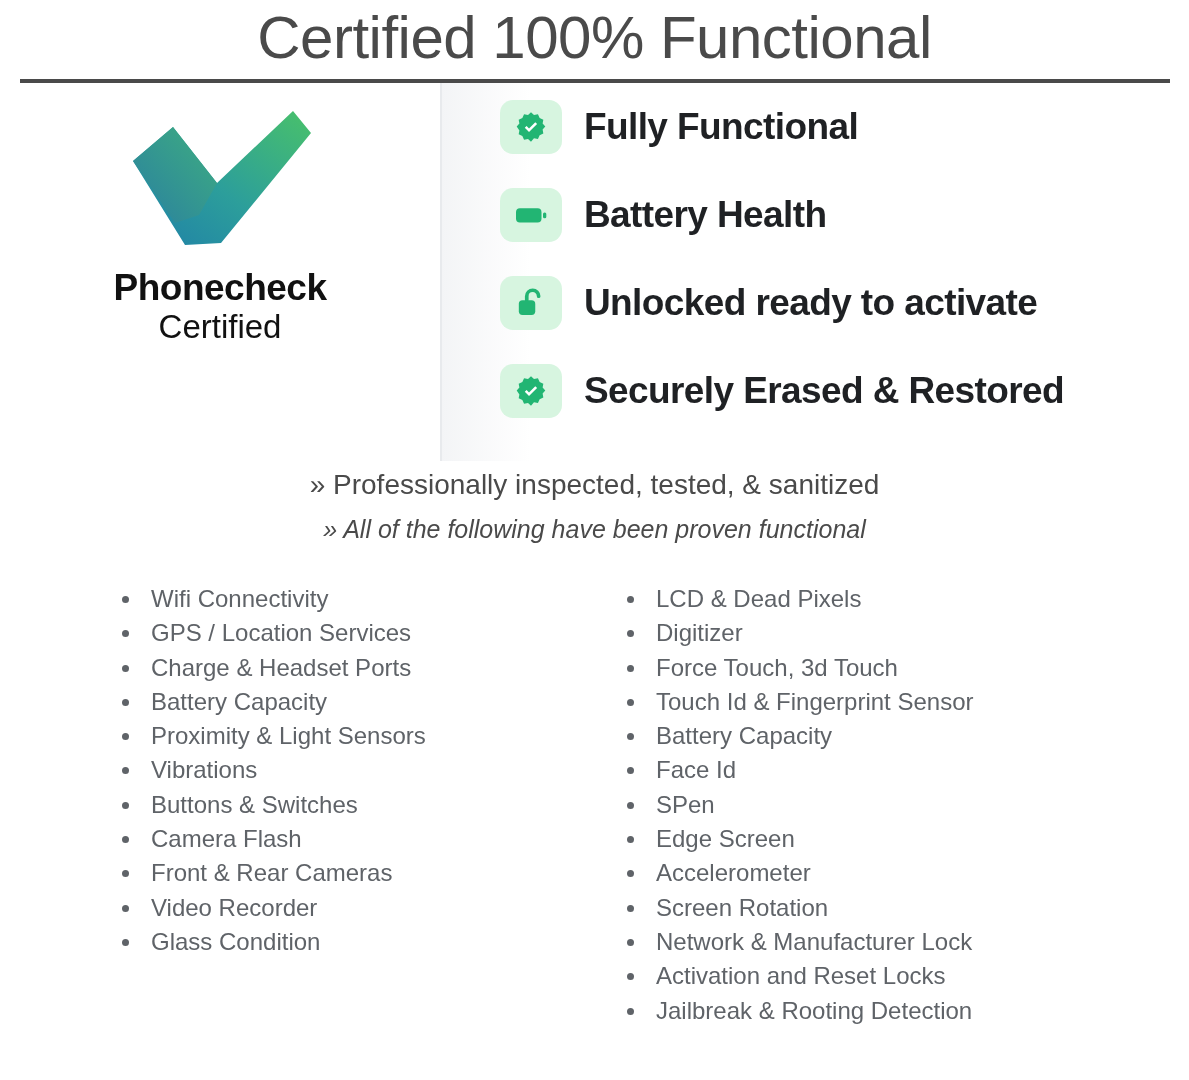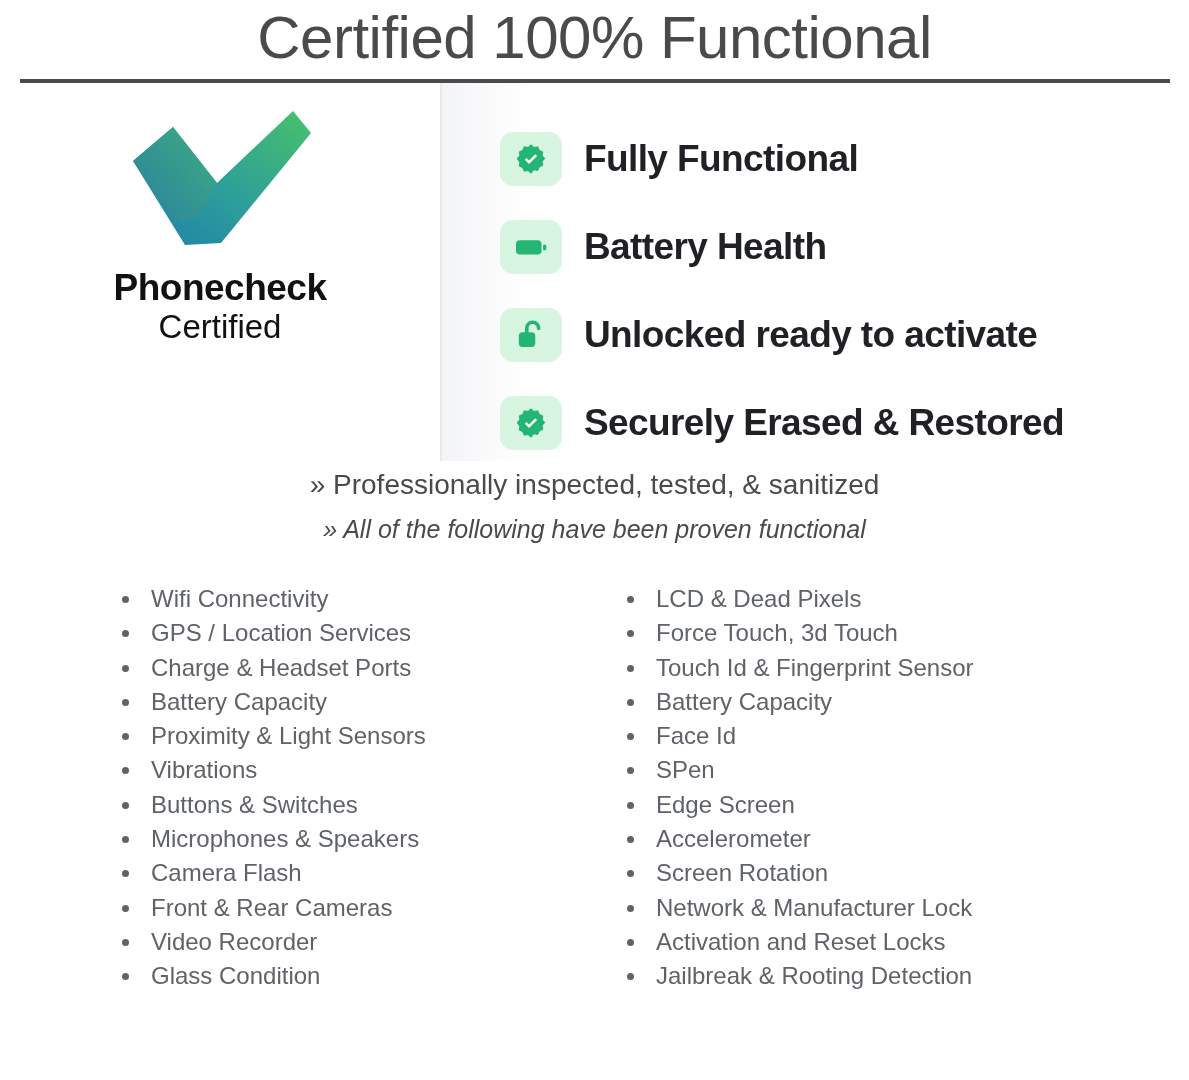"Fully Functional" .features-col { padding-top: 32px -> 0 }
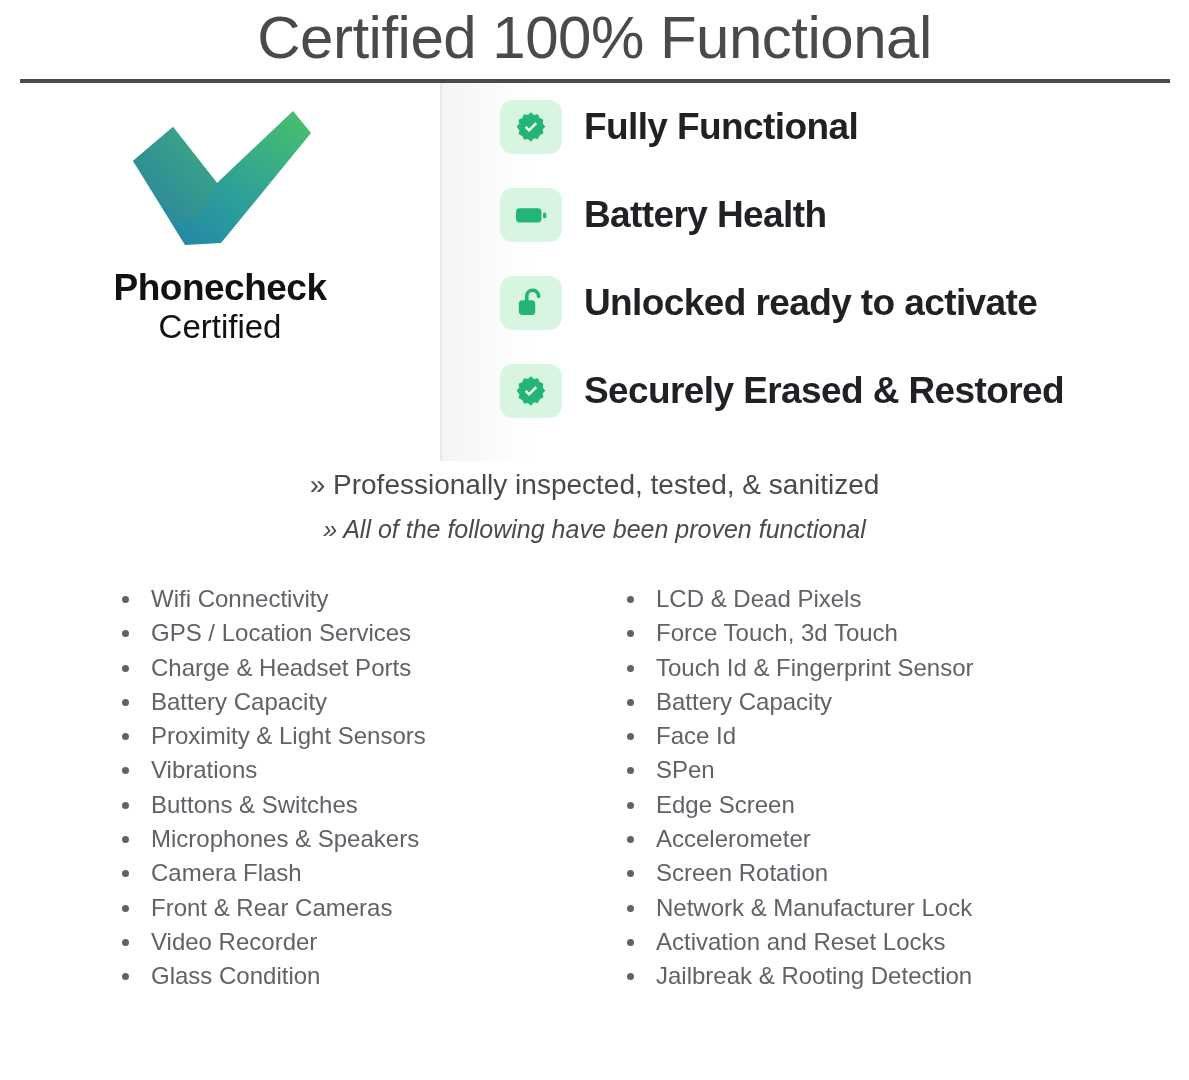"Digitizer" li { html: none -> <li>Digitizer</li> }
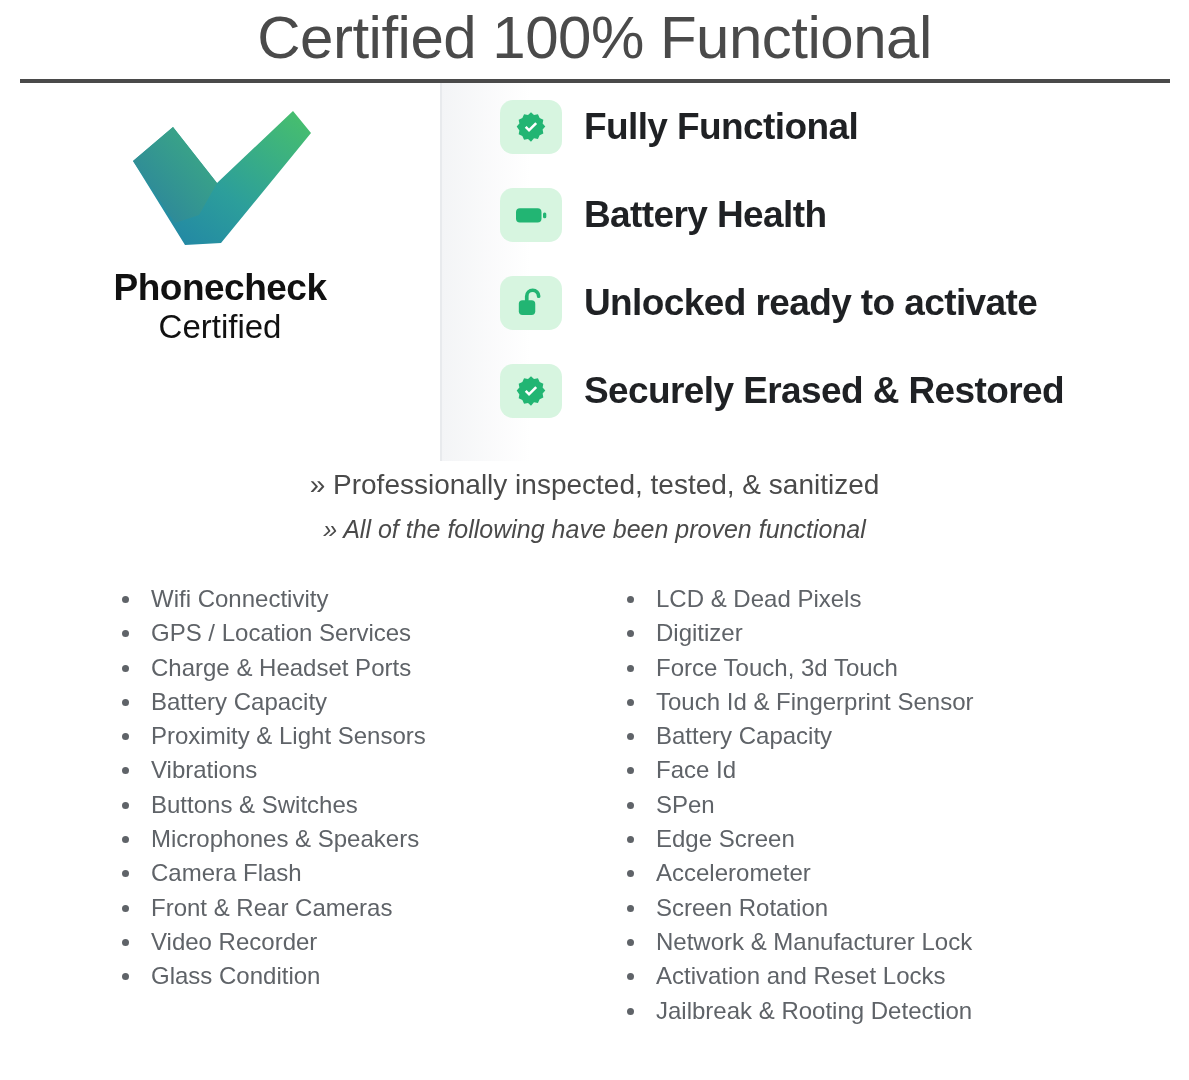"Microphones & Speakers" li { html: <li>Microphones &amp; Speakers</li> -> none }
